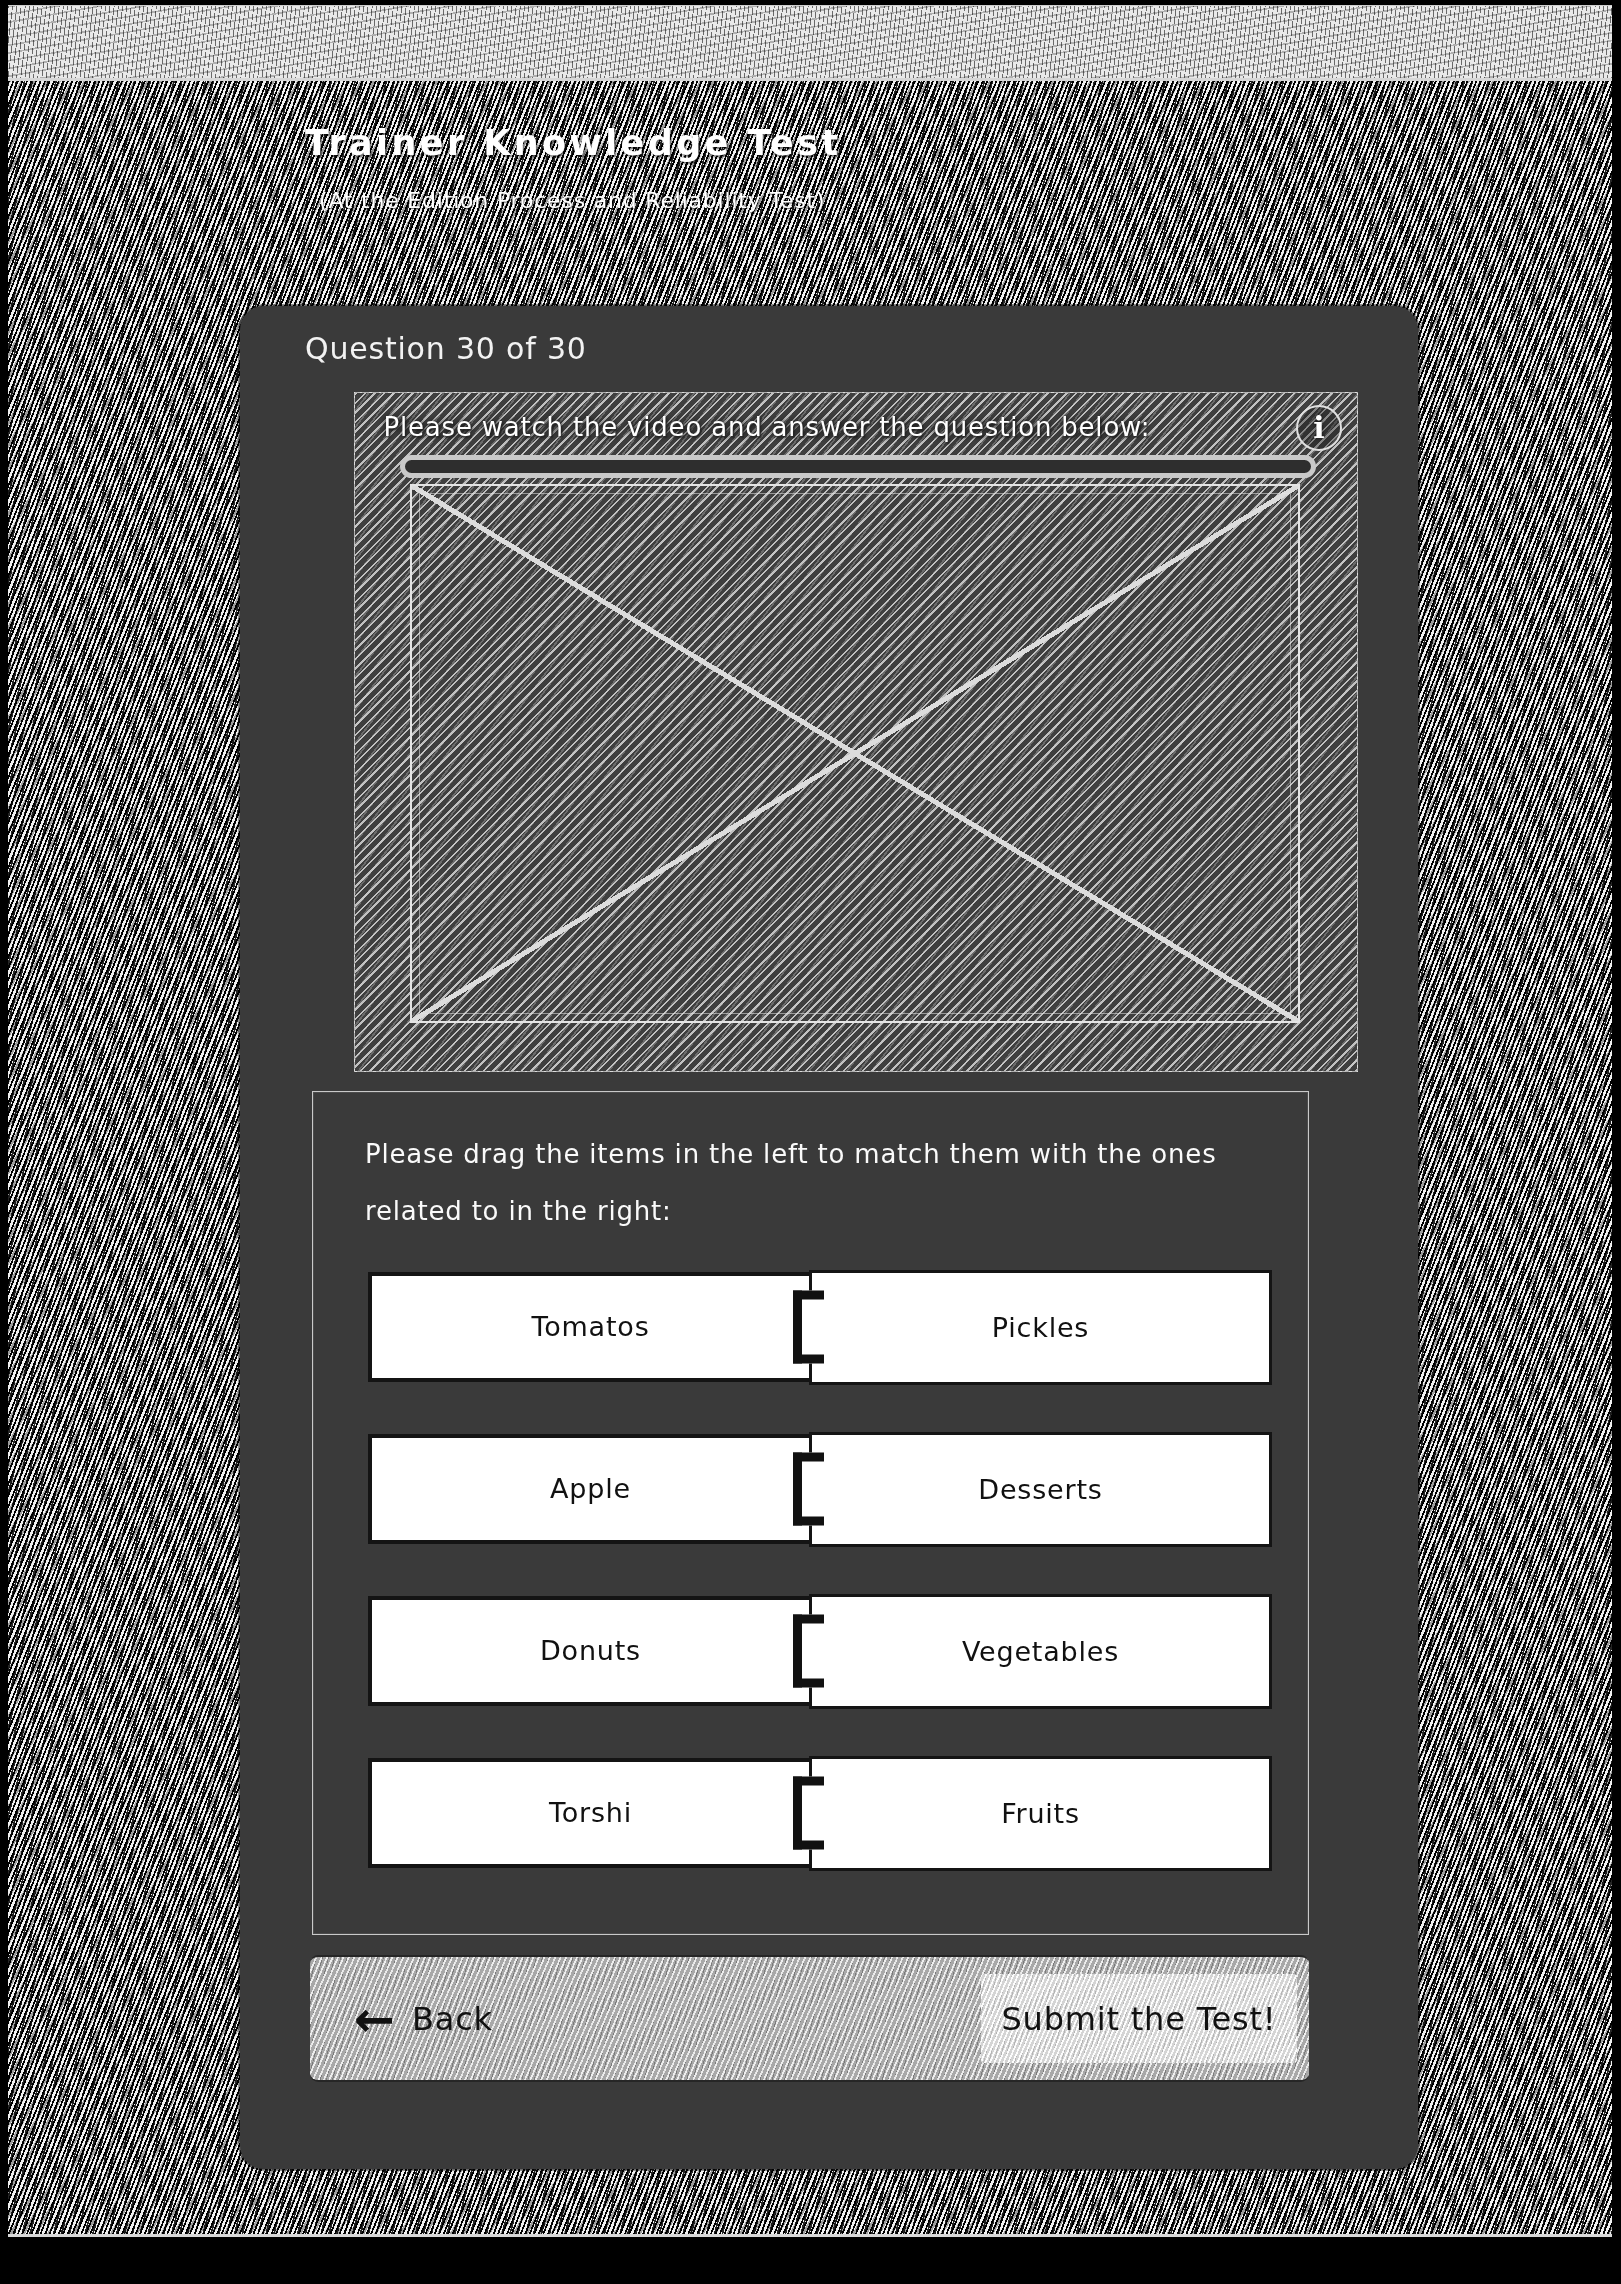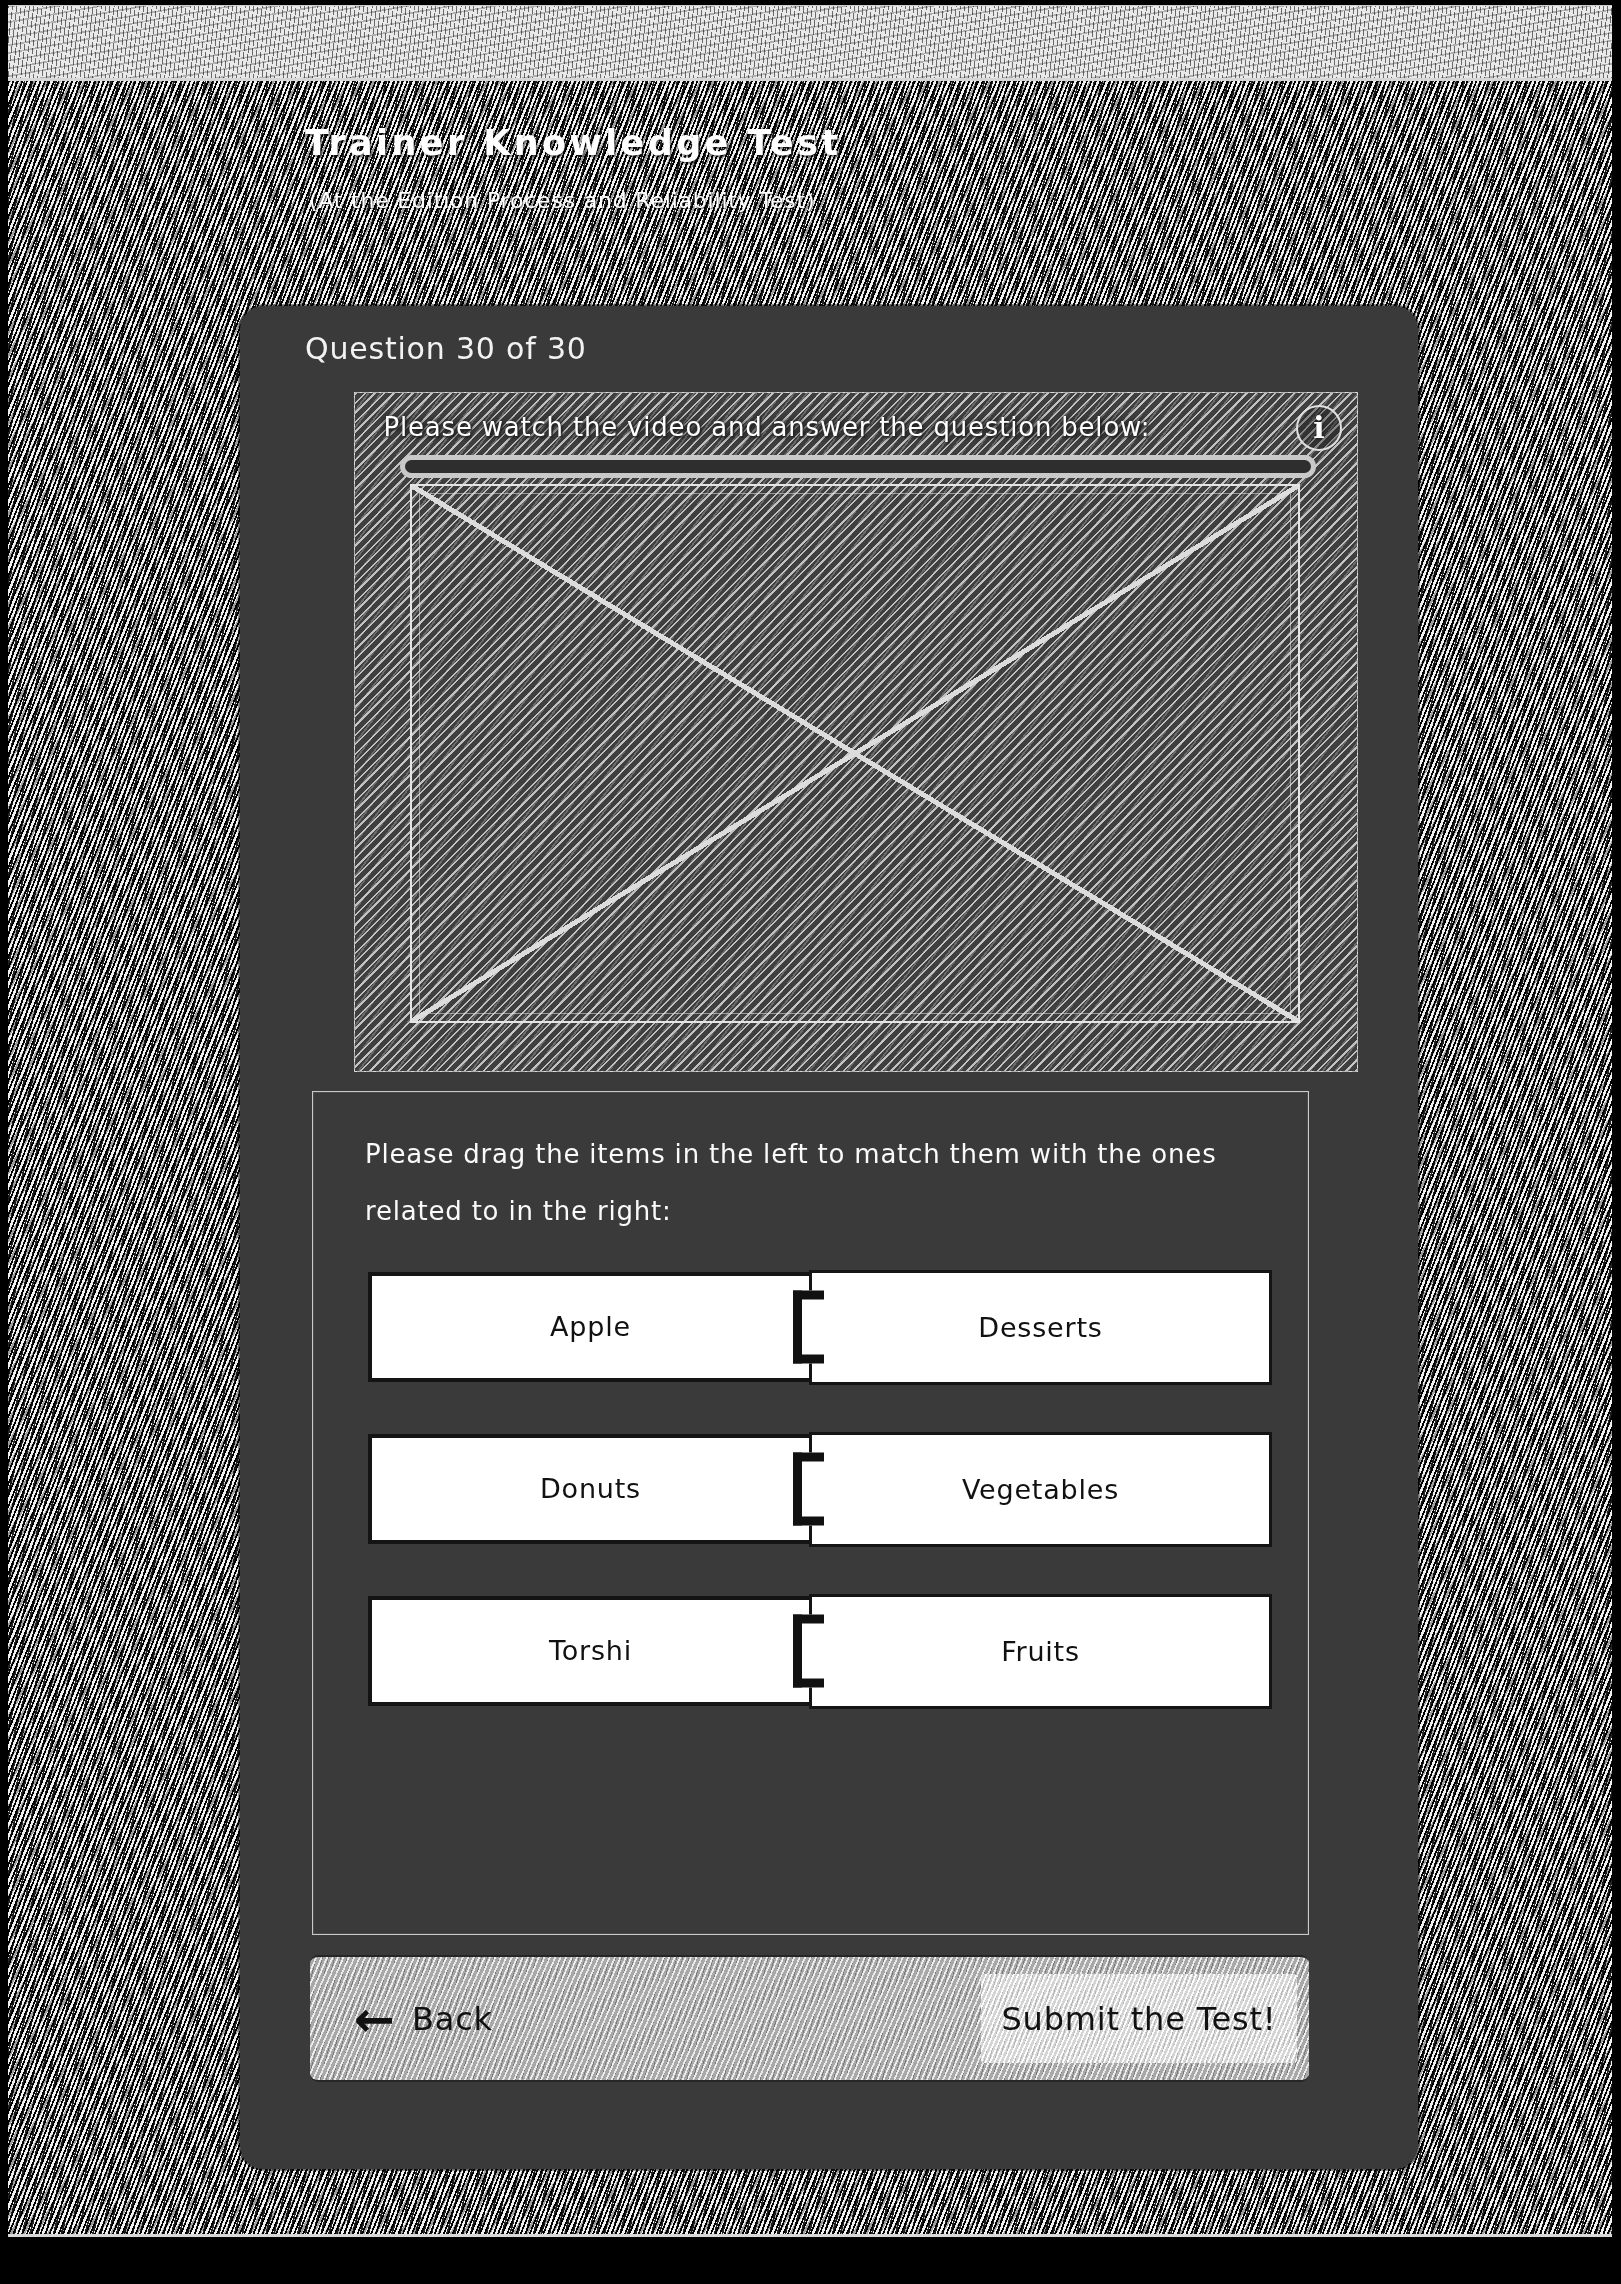"(At the Edition Process and" .app-subtitle { left: 309px -> 319px }
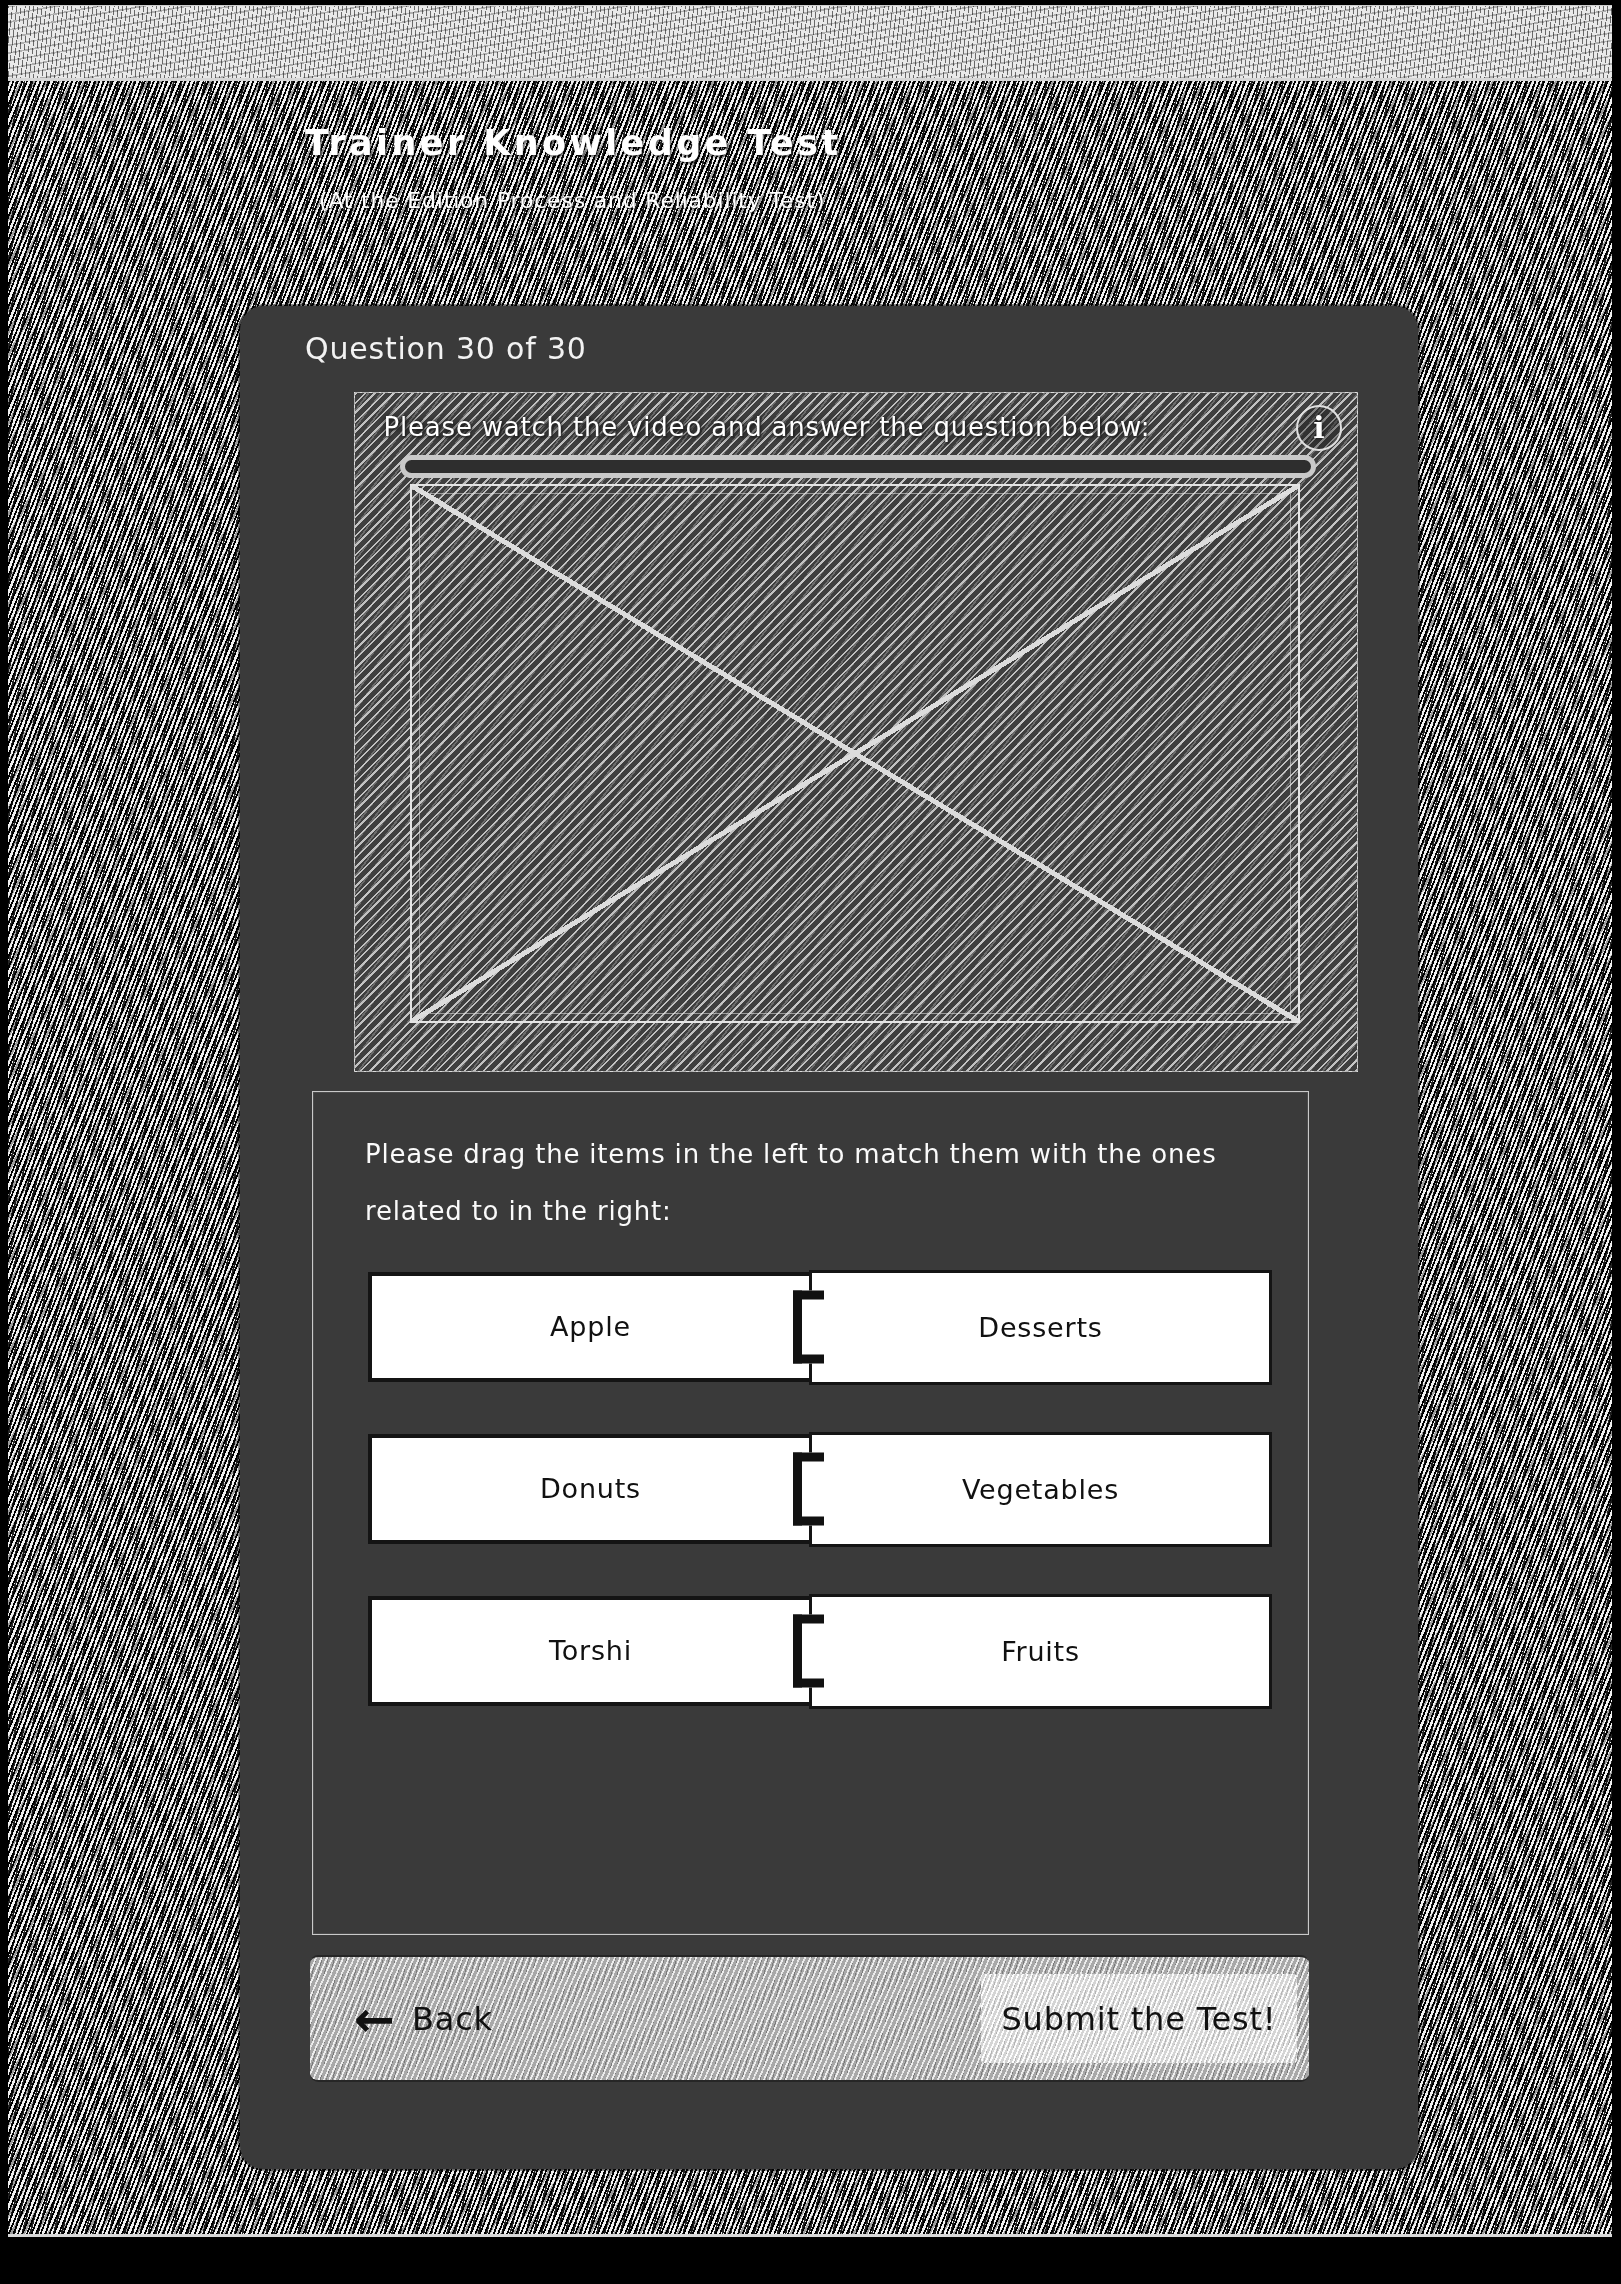"Tomatos" div.match-row { html: none -> <div> <div> <span>Tomatos</span> </div> <div> <span>Pickles</span> </div> <div></div> </div> }
